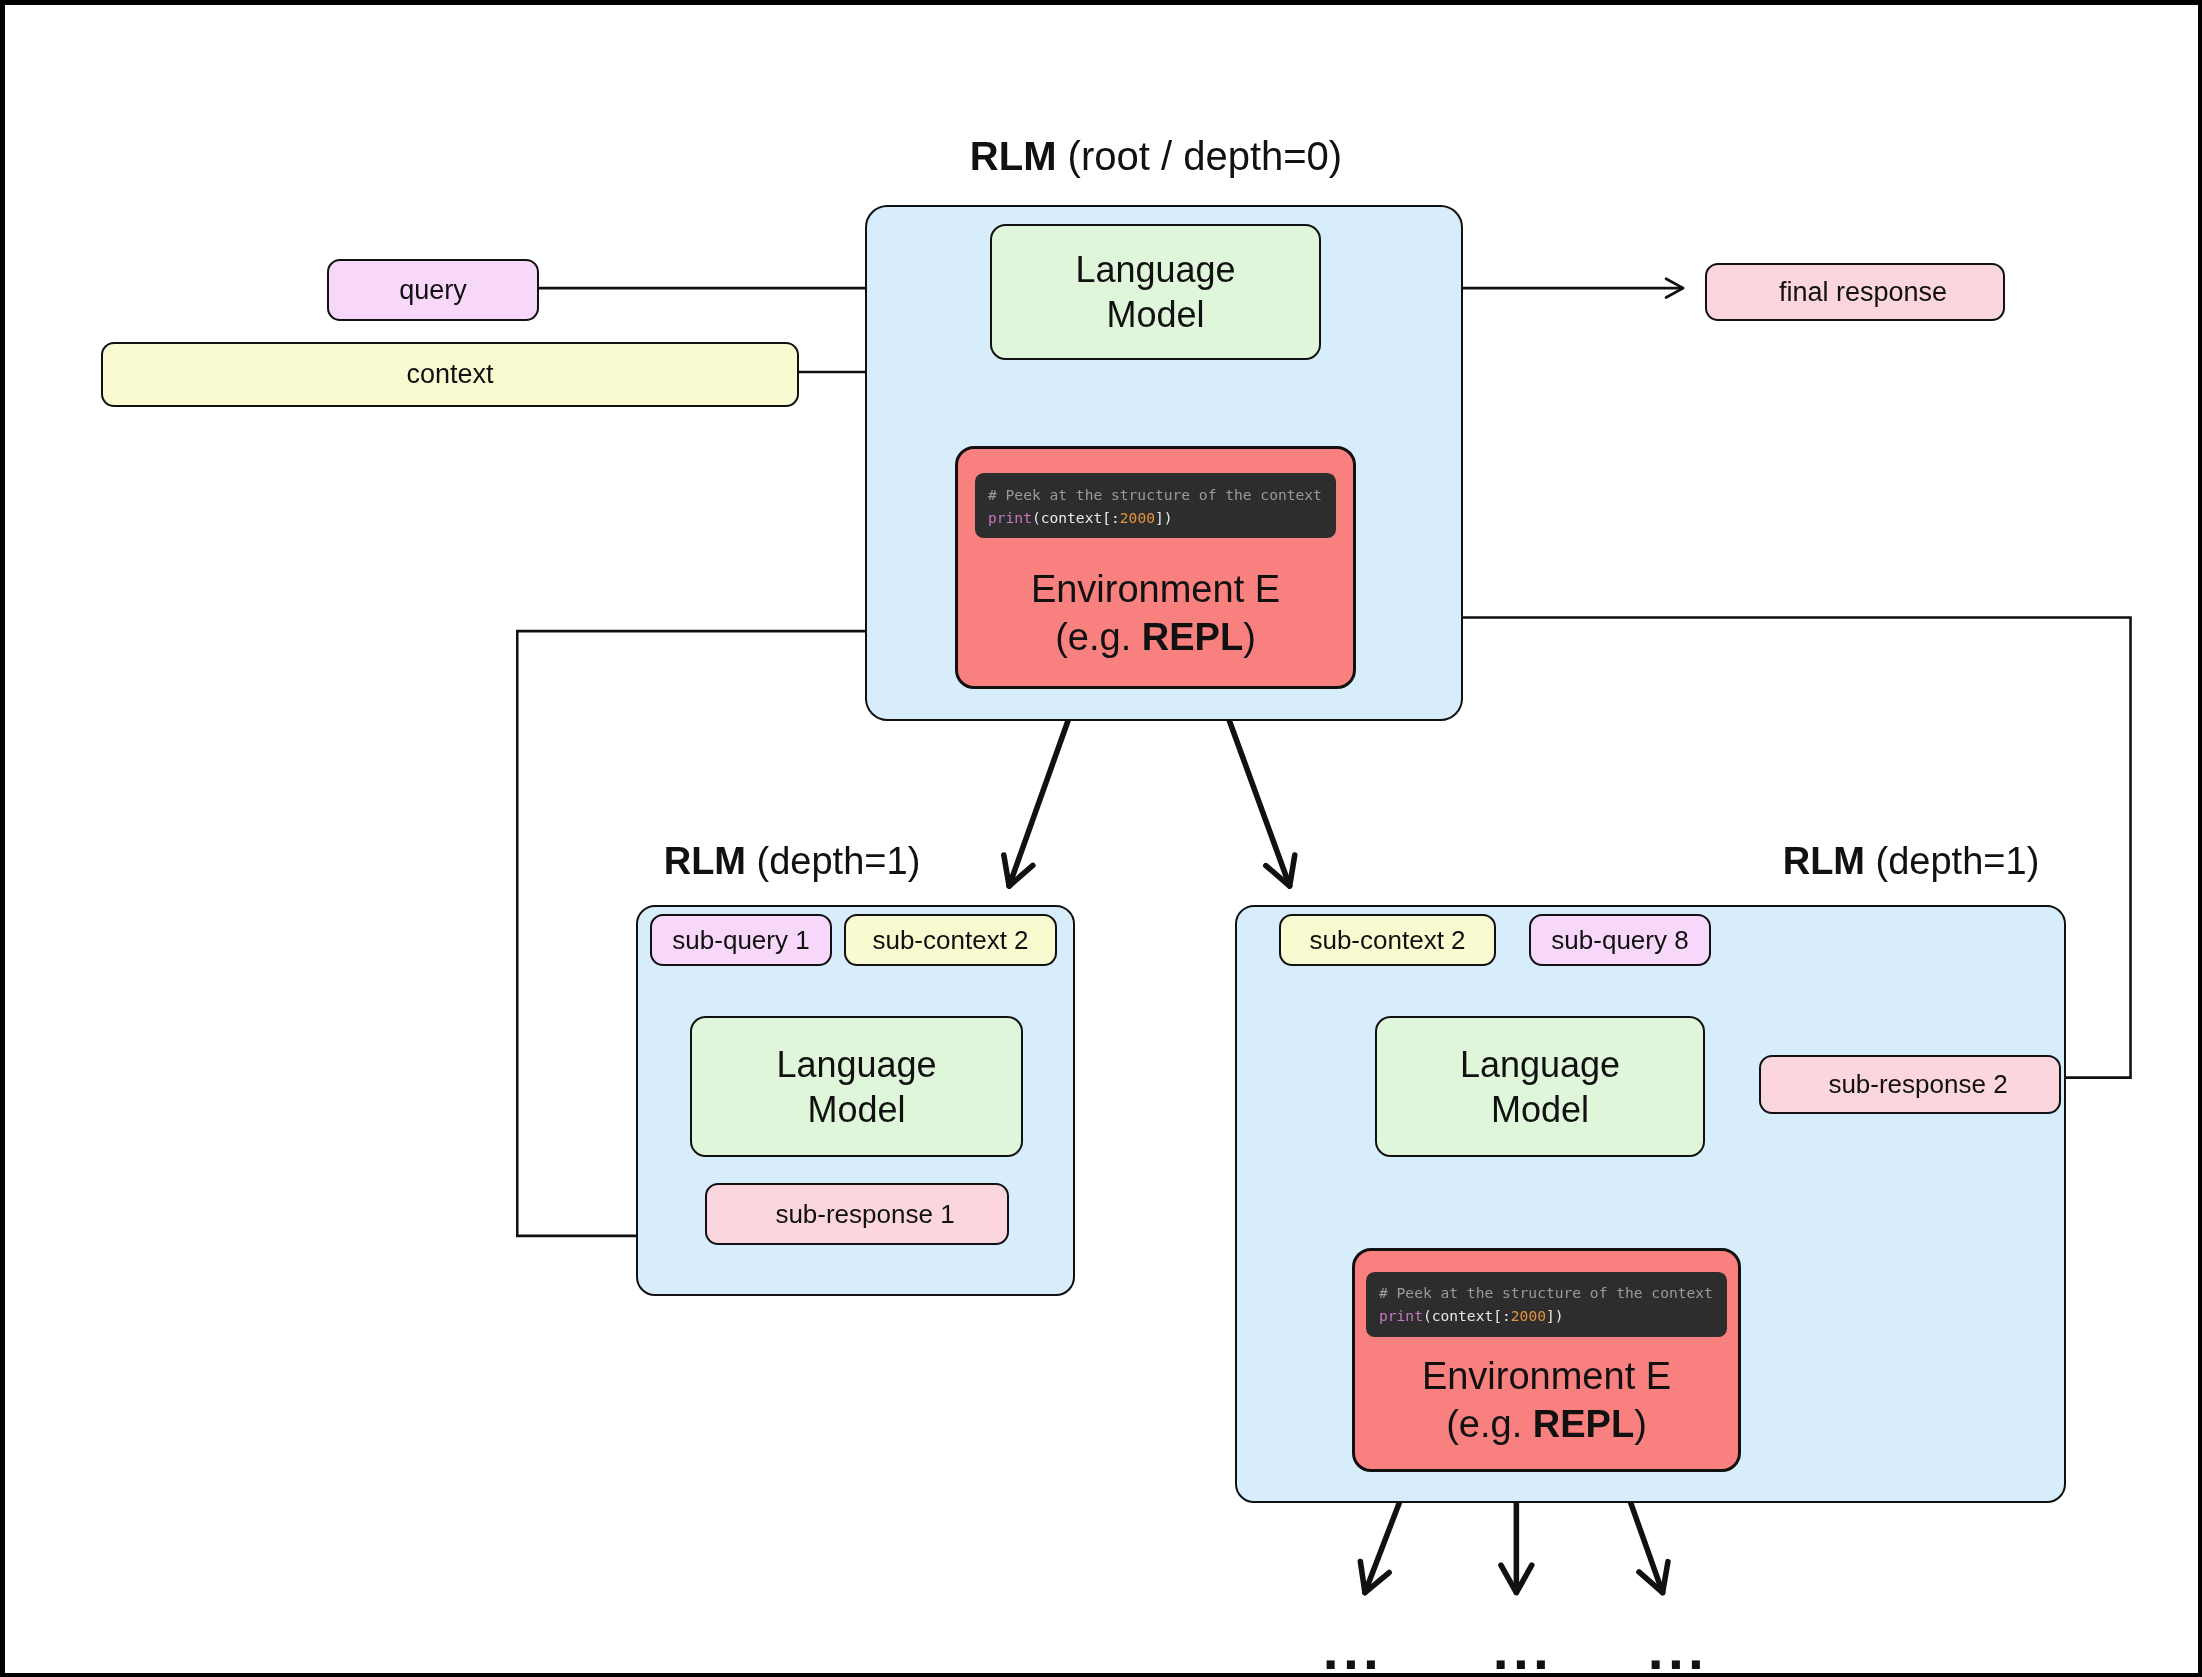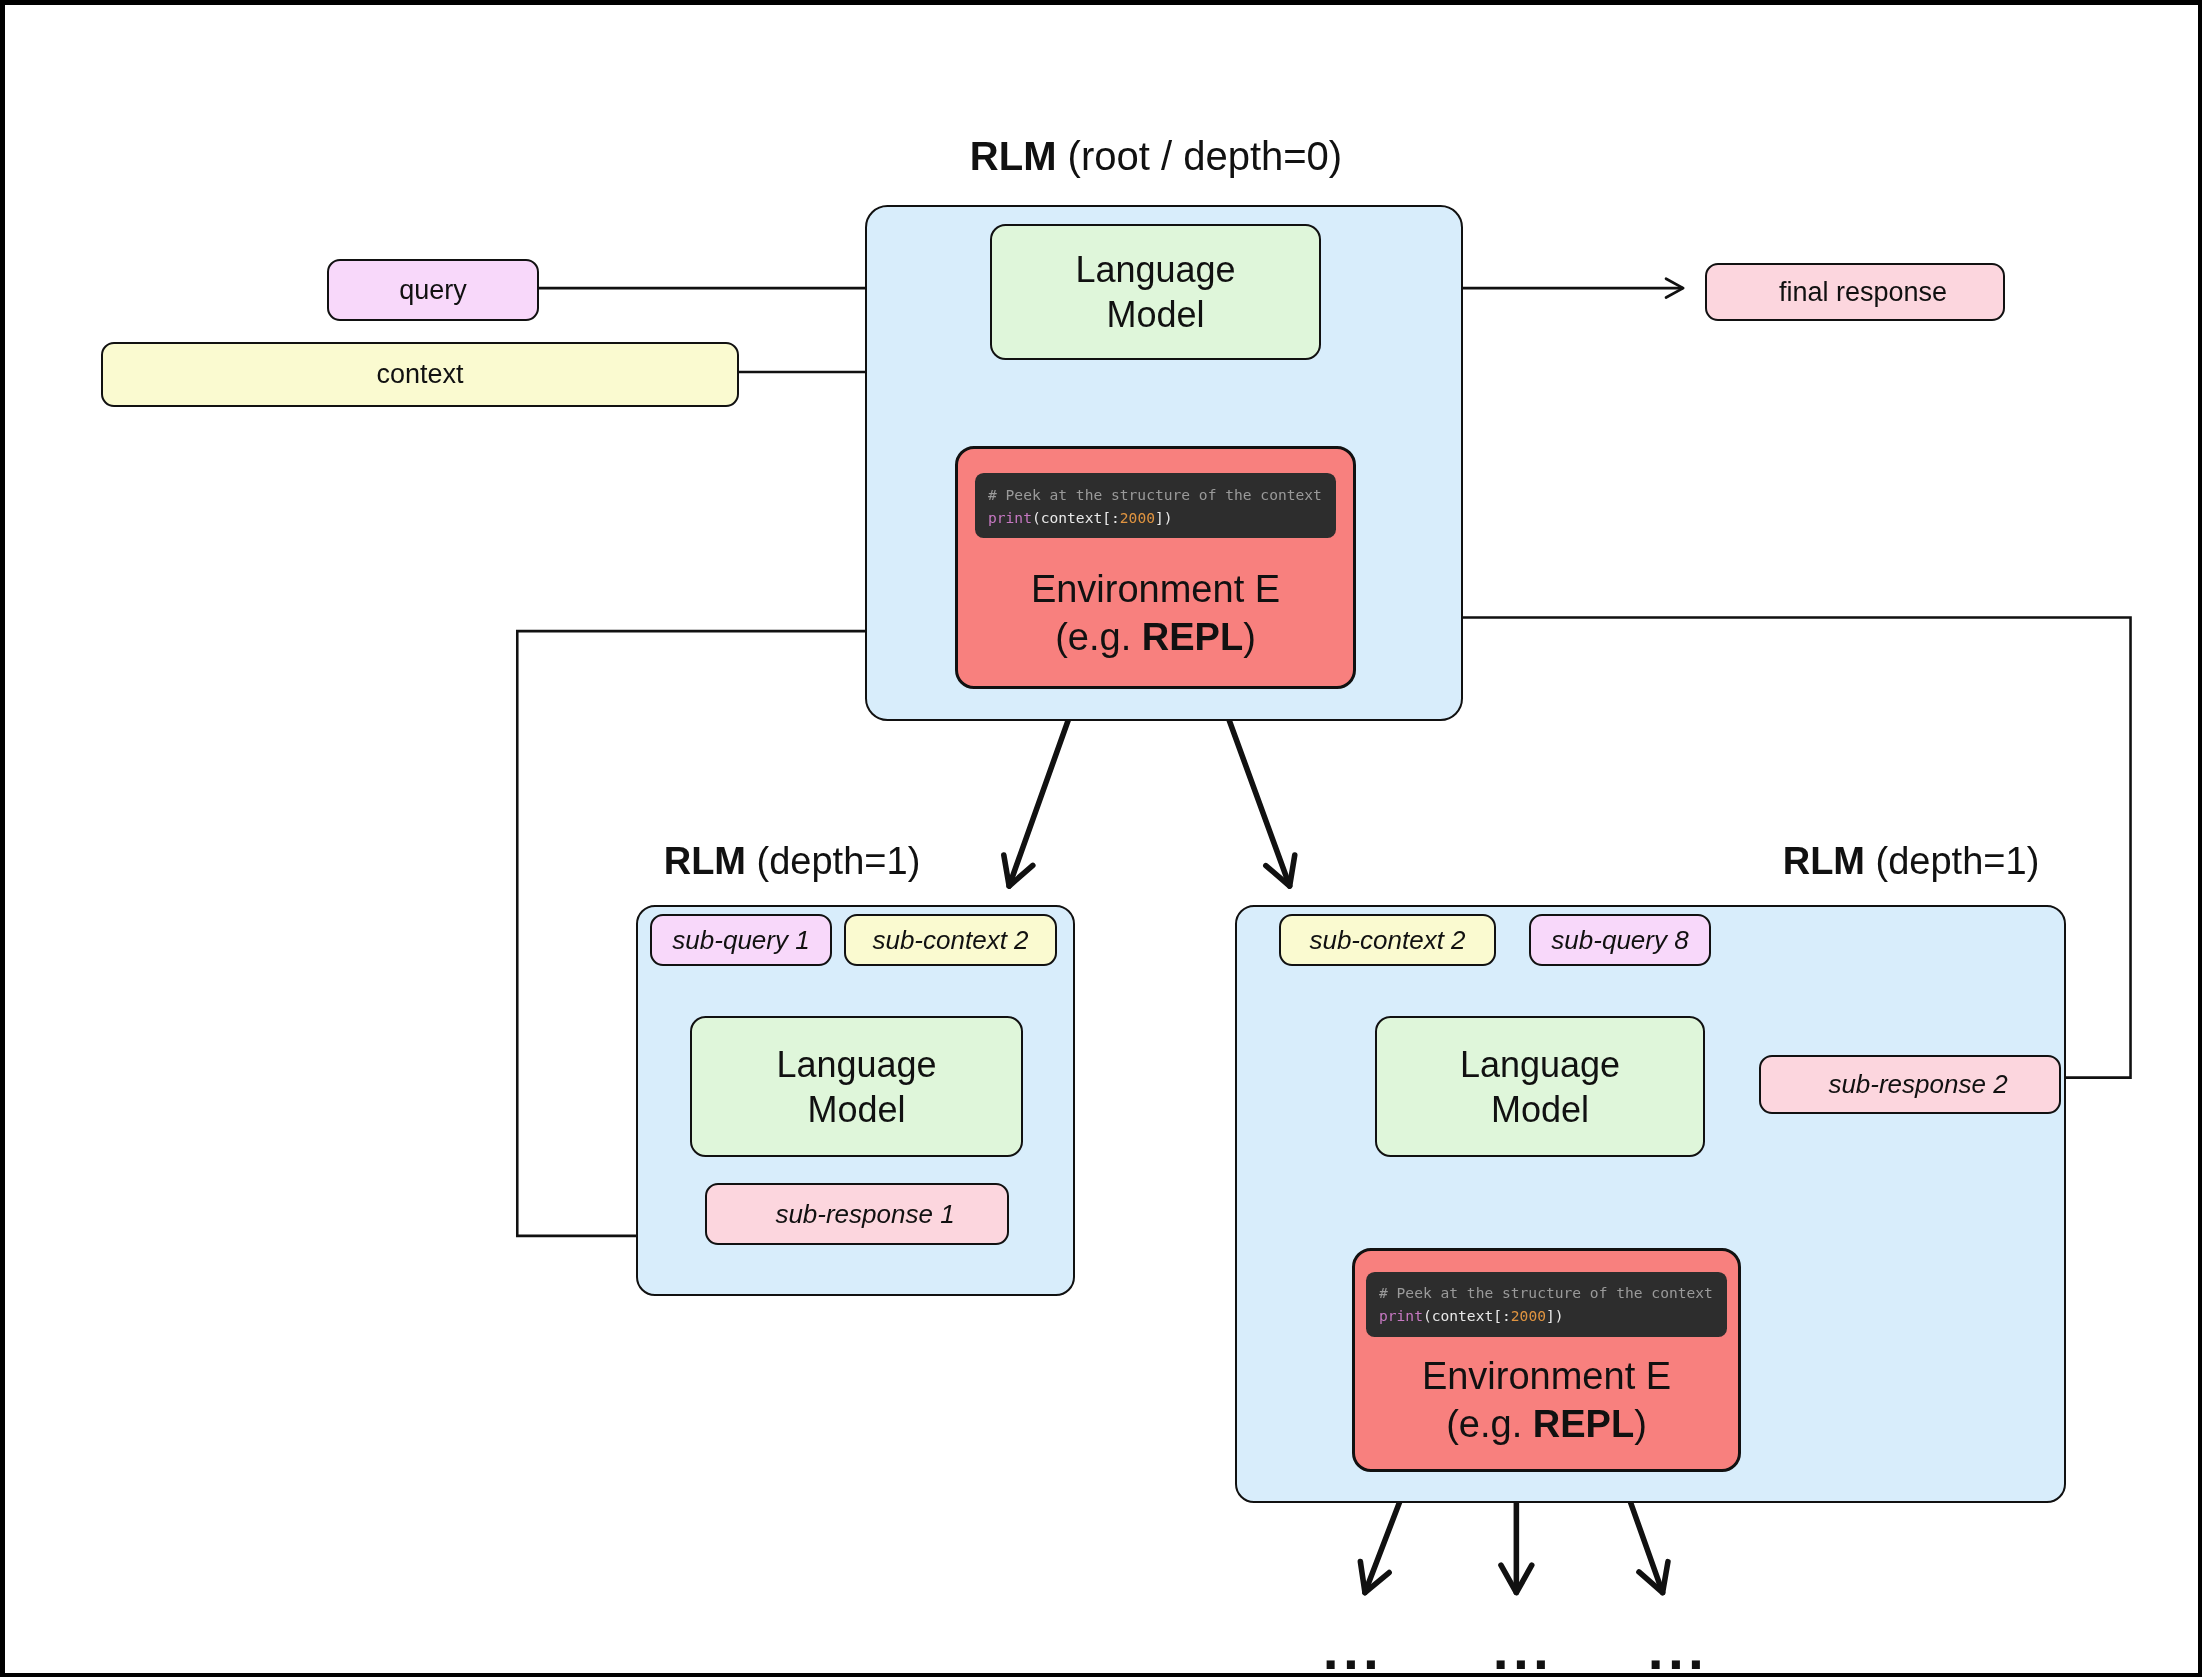"context" div.box { width: 638px -> 698px }
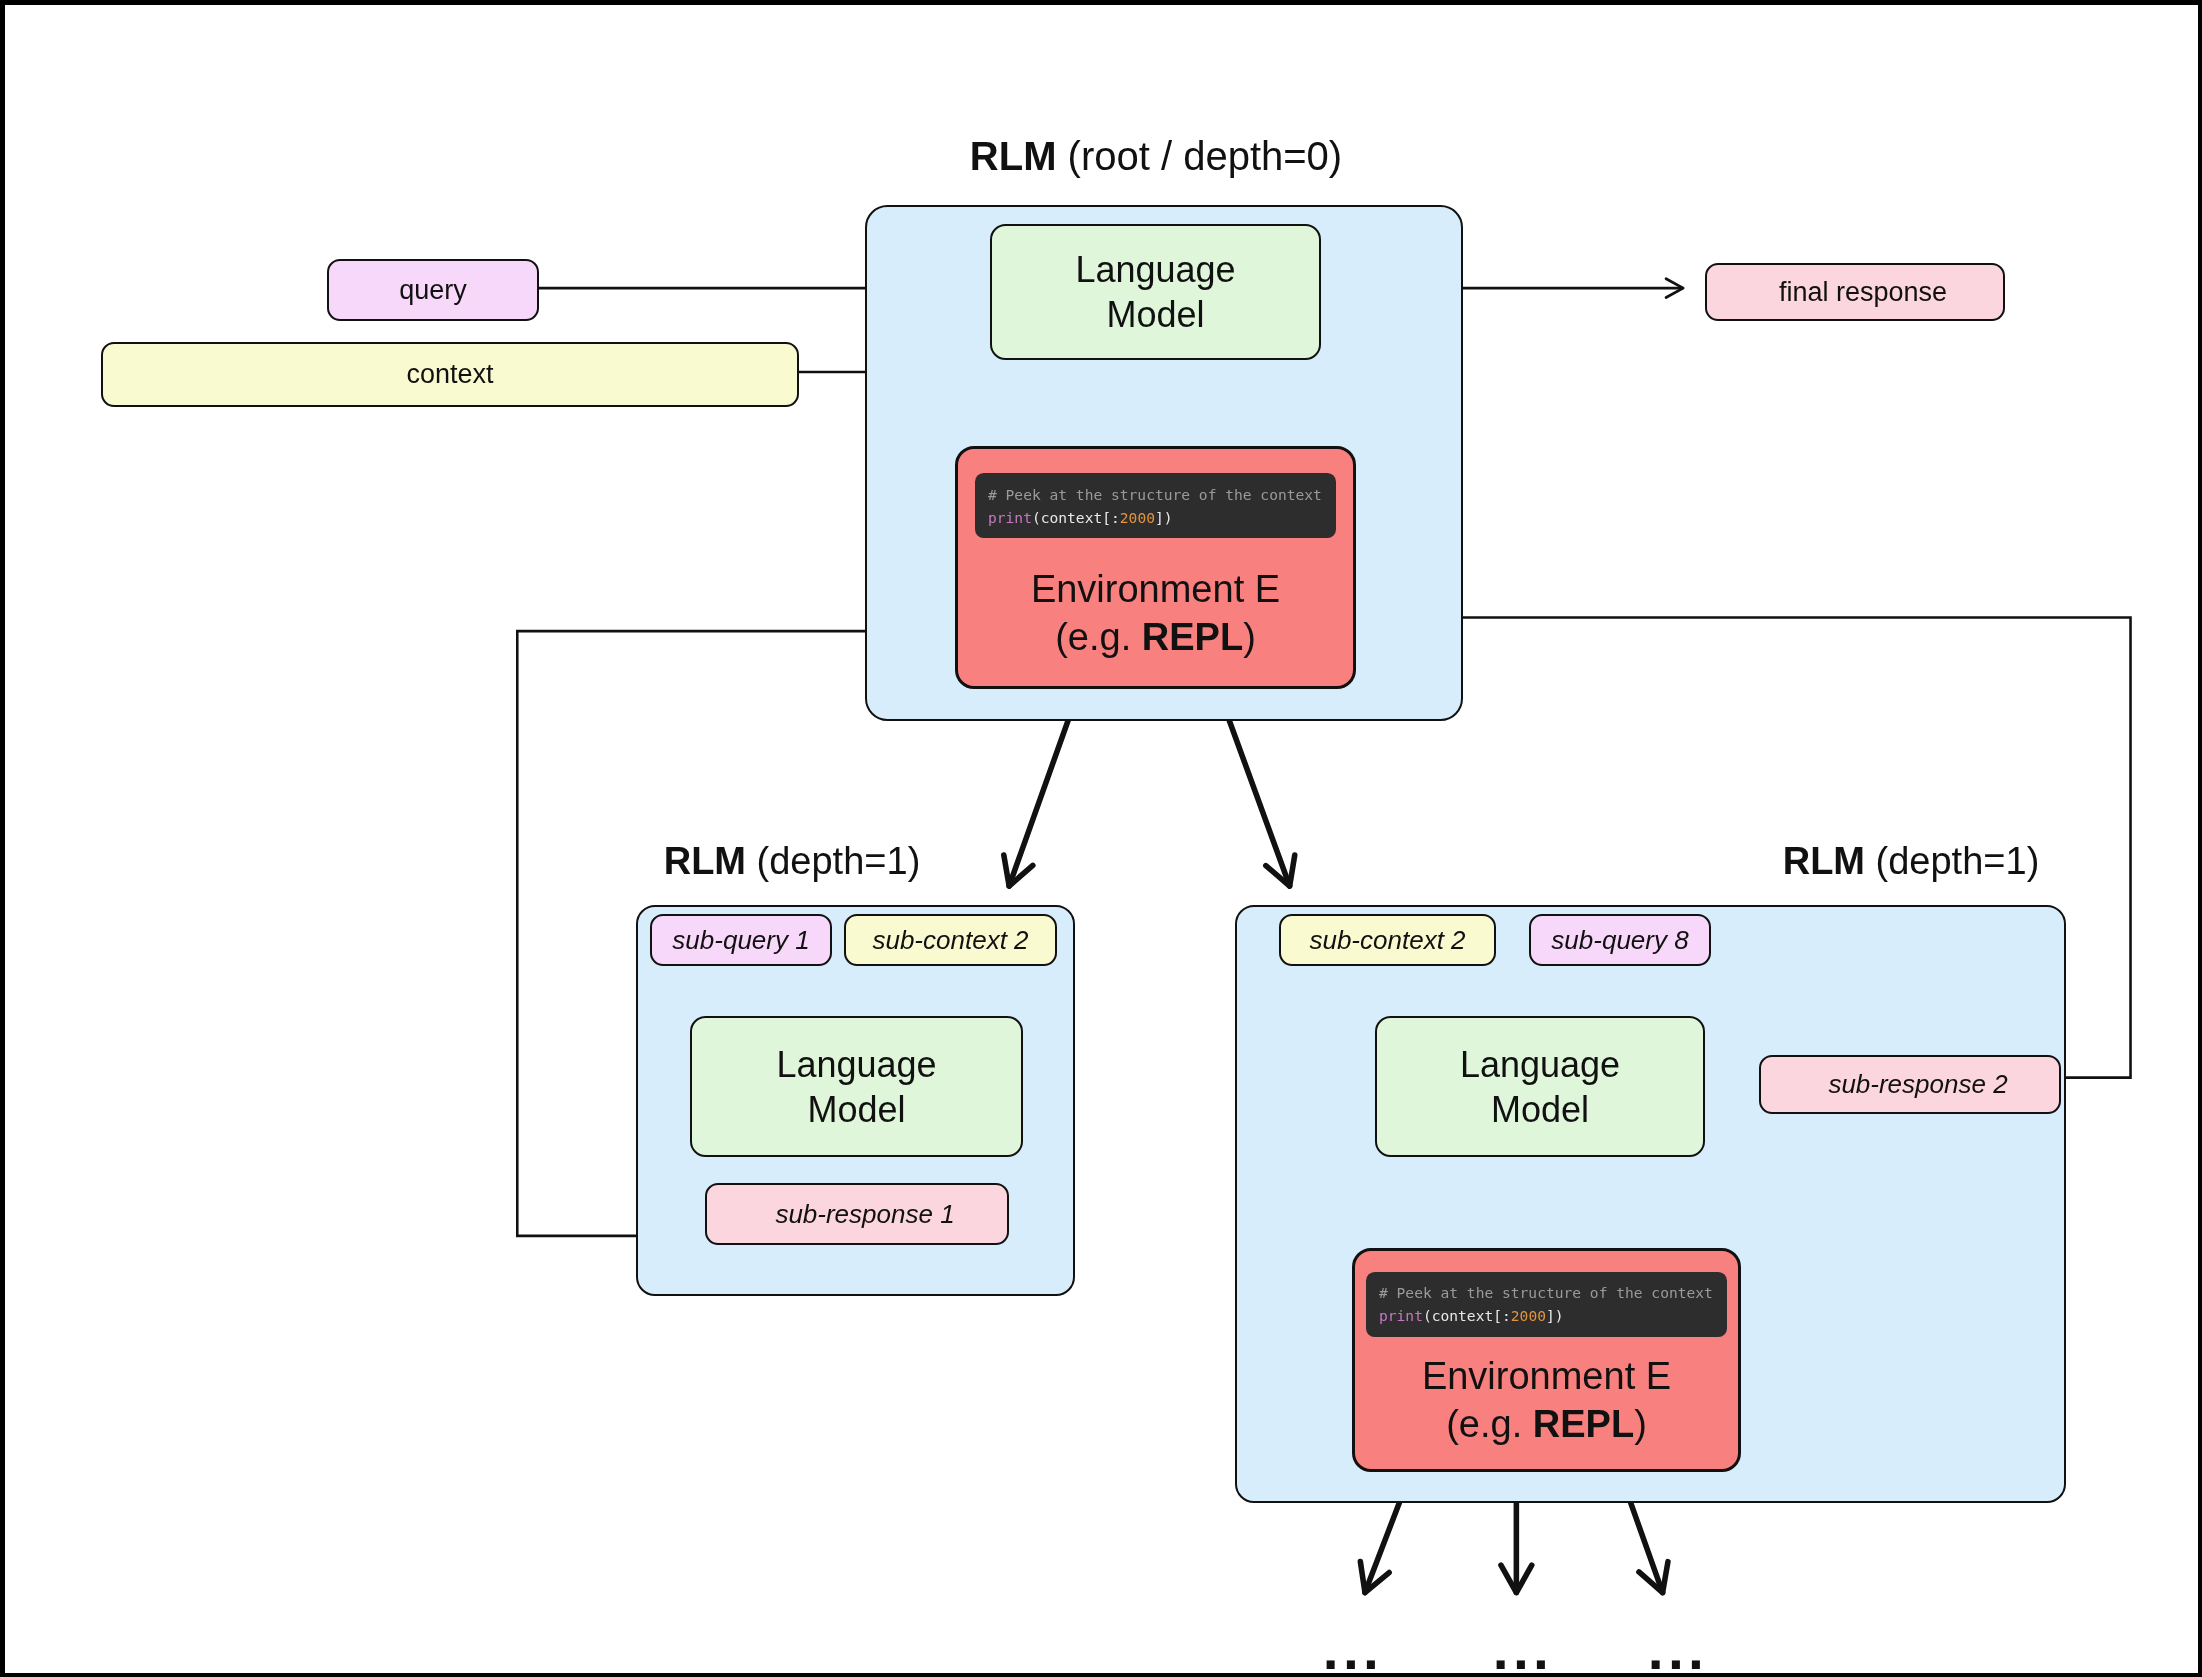"sub-query 1" .label-box.small { font-style: italic -> none }
